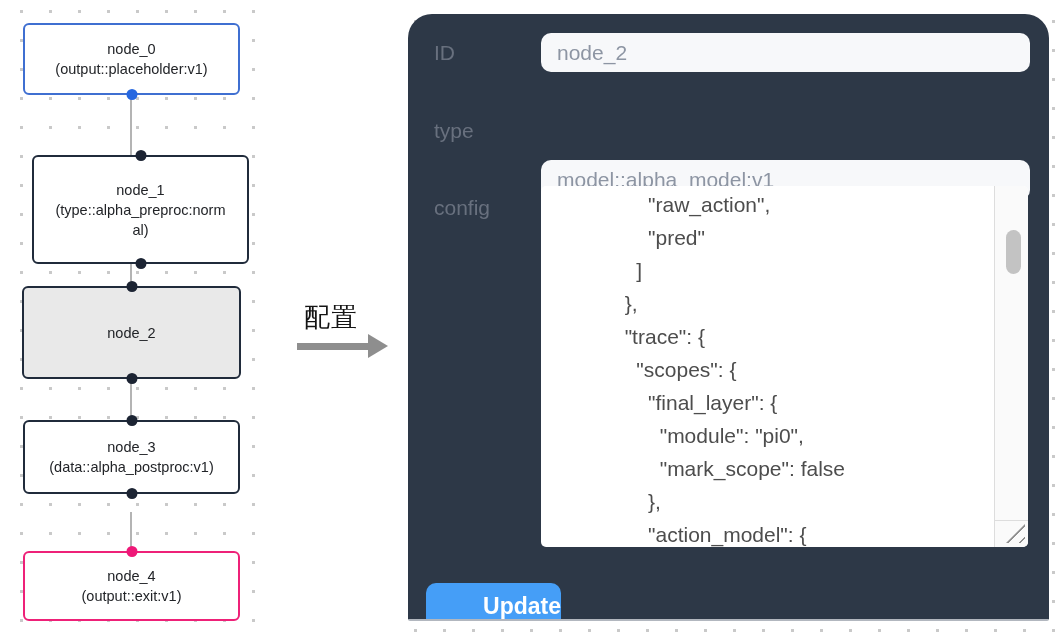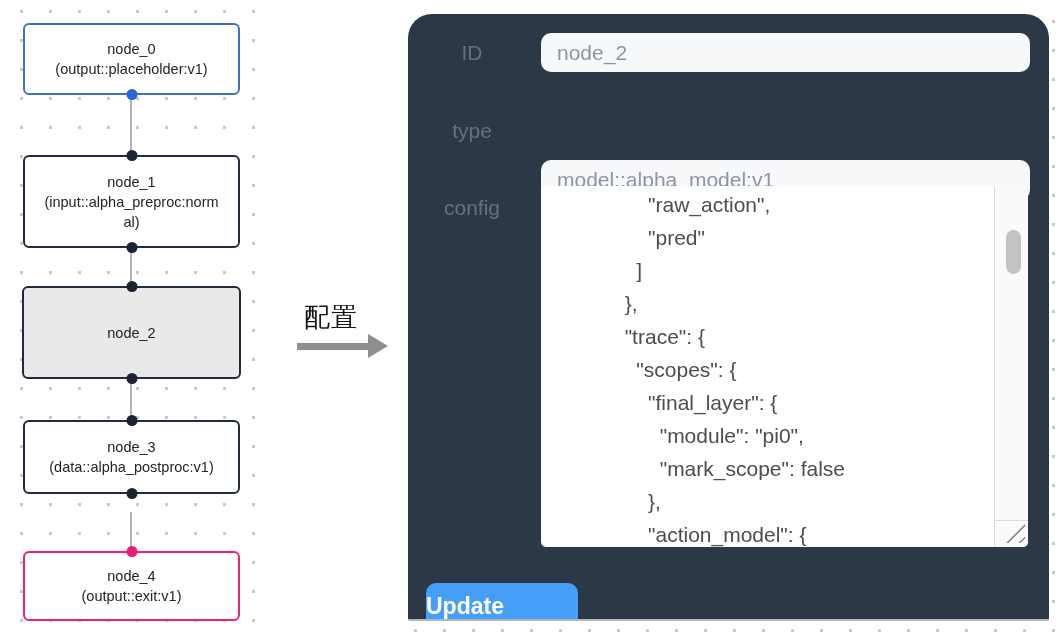"ID" .field-label { text-align: center -> left }
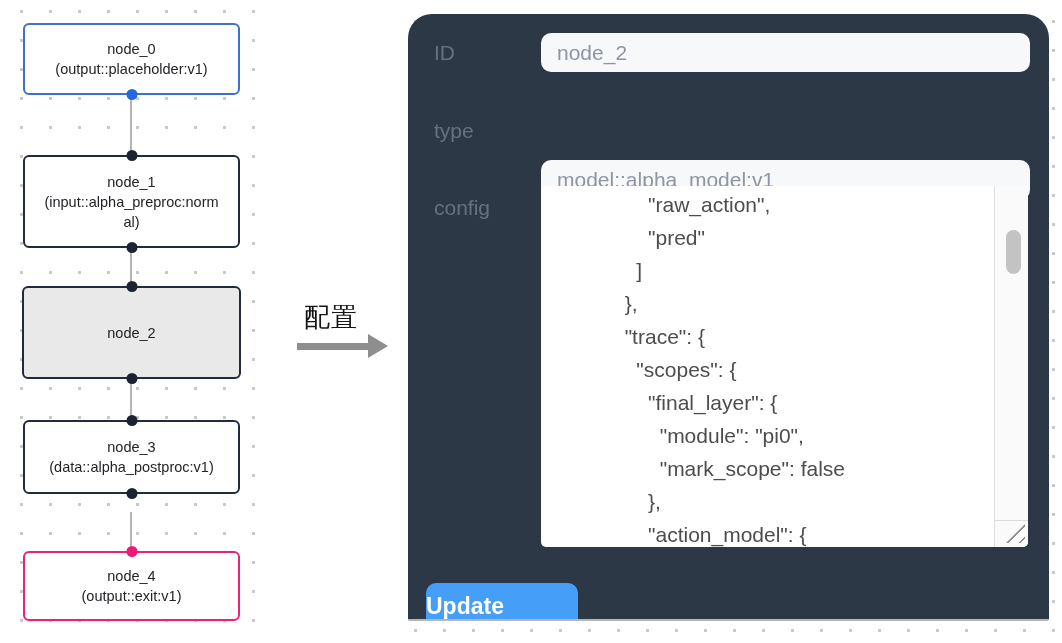"node_1" div.node { height: 93px -> 109px; left: 23px -> 32px }
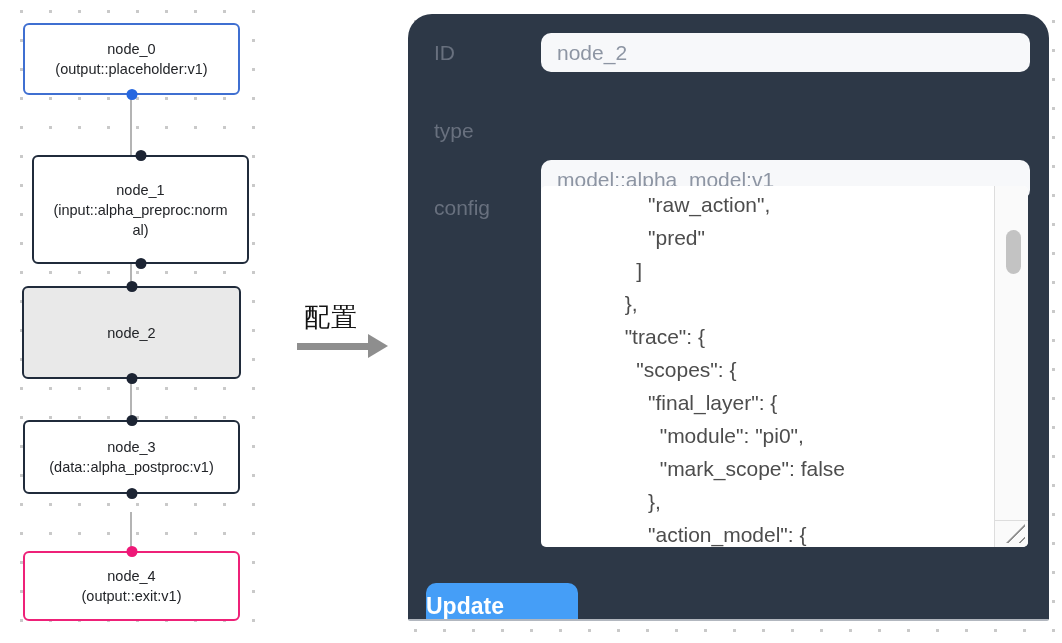"(input::alpha_preproc:normal)" div { text: input::alpha -> type::alpha }
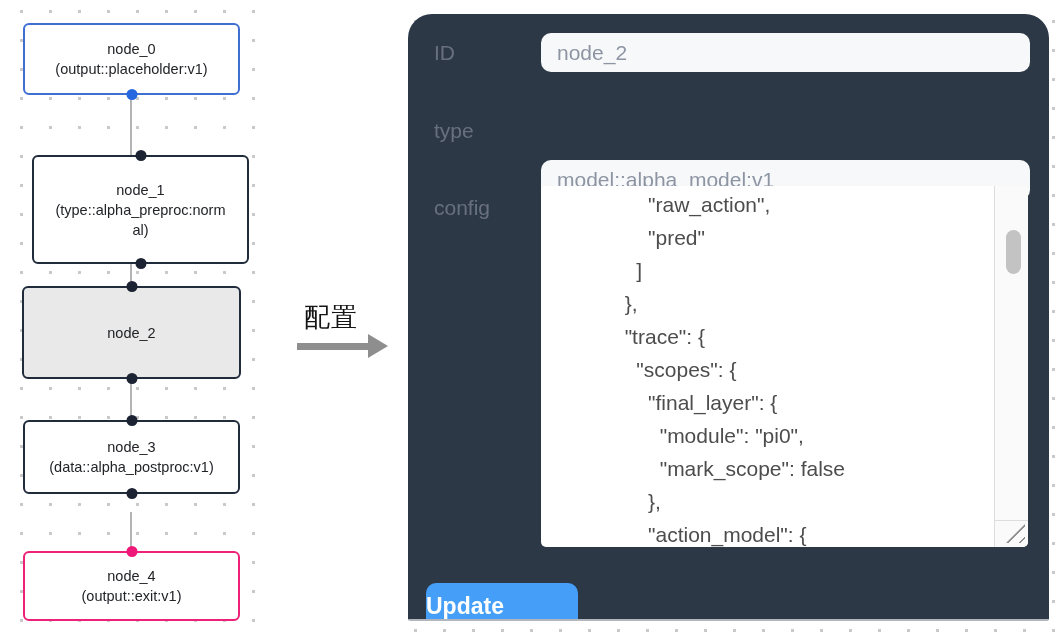"Update" .update-btn { text-align: left -> right; width: 152px -> 135px }
